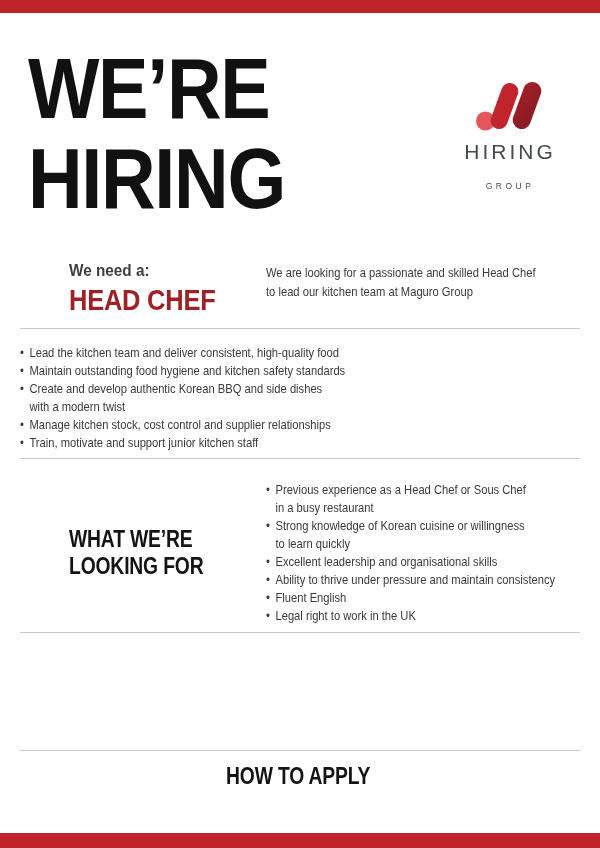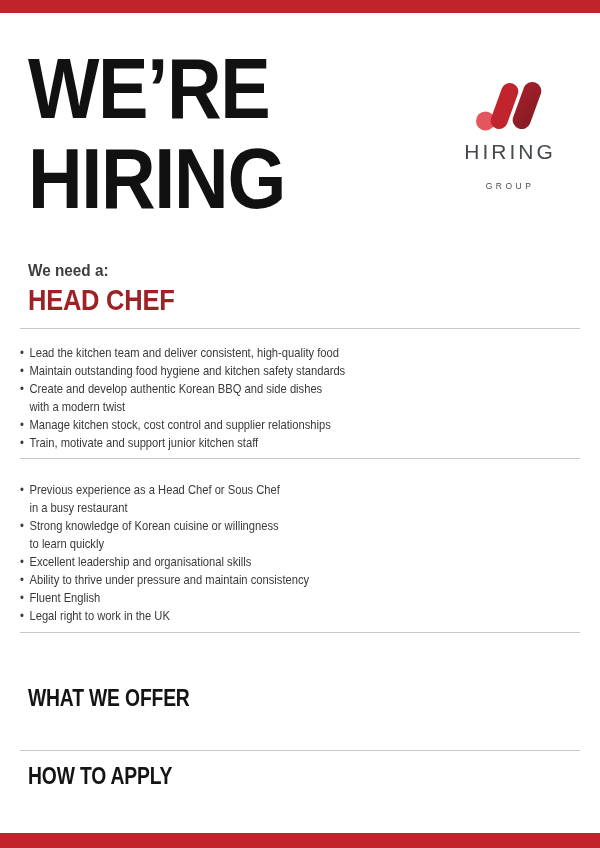"We need a:" .row .label-col { margin-left: none -> 41px }
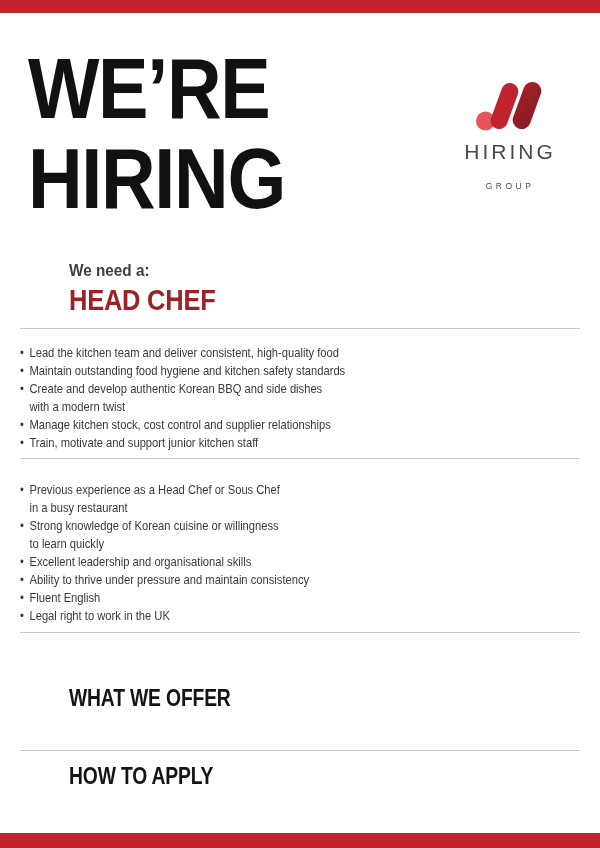"We are looking for a" div.content-col { html: none -> <div> <p>We are looking for a passionate and skilled Head Chef to lead our kitchen team at Maguro Group</p> </div> }
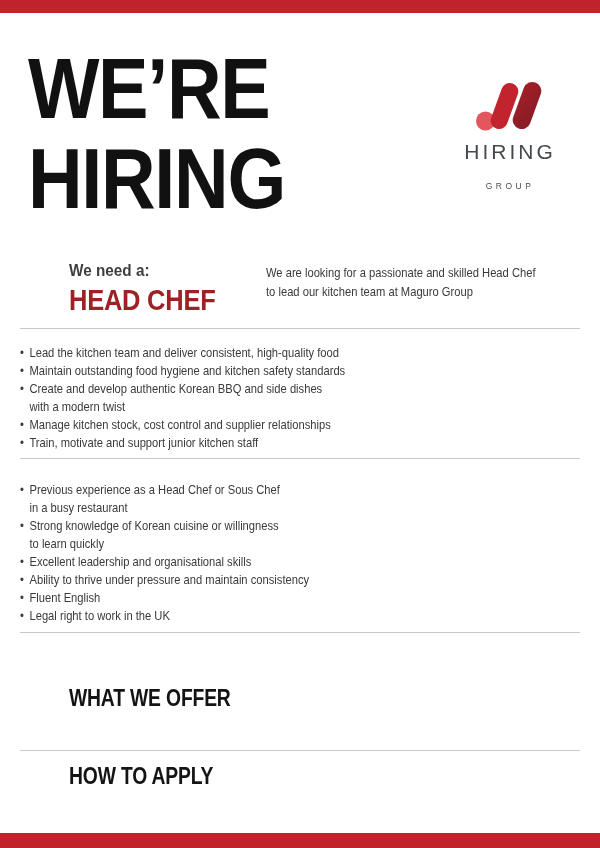"WHAT WE’RE" div.label-col { html: none -> <div> <div>WHAT WE’RE LOOKING FOR</div> </div> }
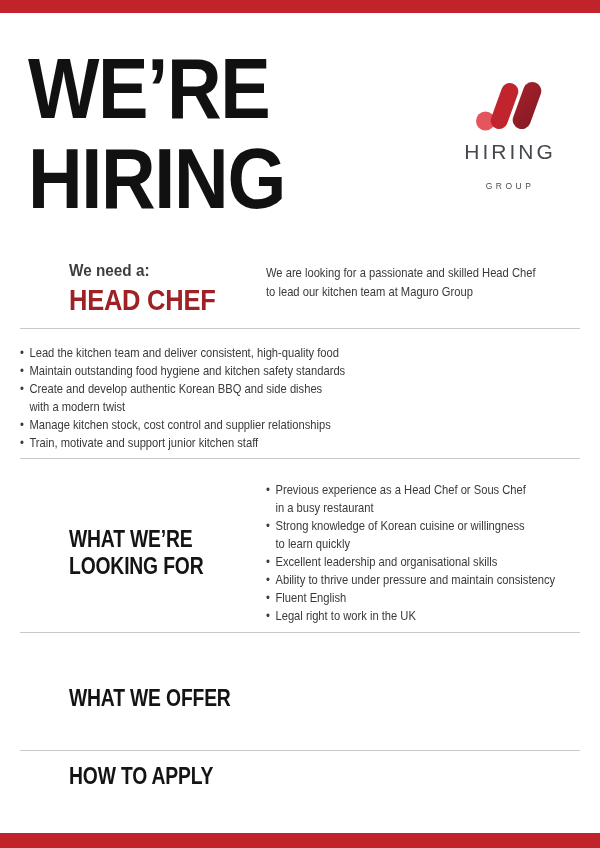"WHAT WE OFFER" div.label-col { html: <div> <div>WHAT WE OFFER</div> </div> -> none }
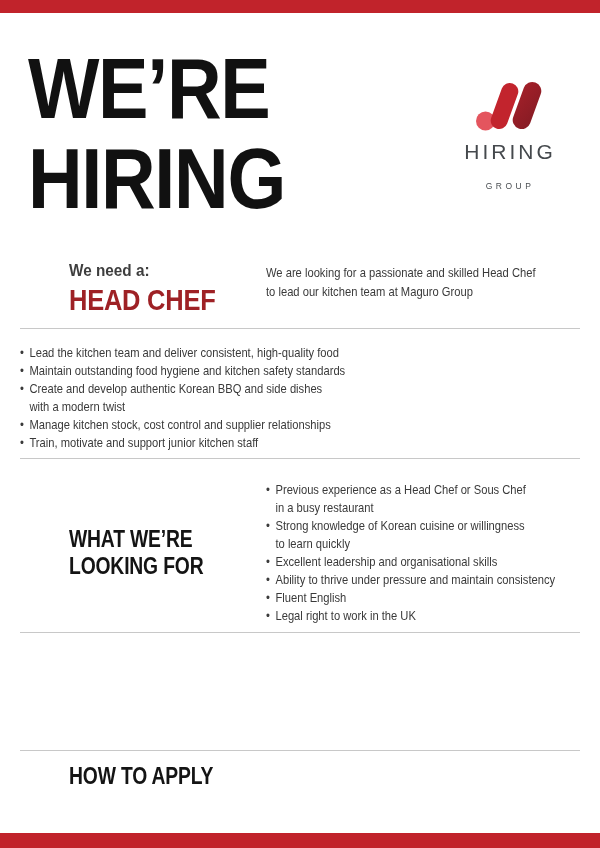"HOW TO APPLY" .row.apply { flex-direction: none -> column }
